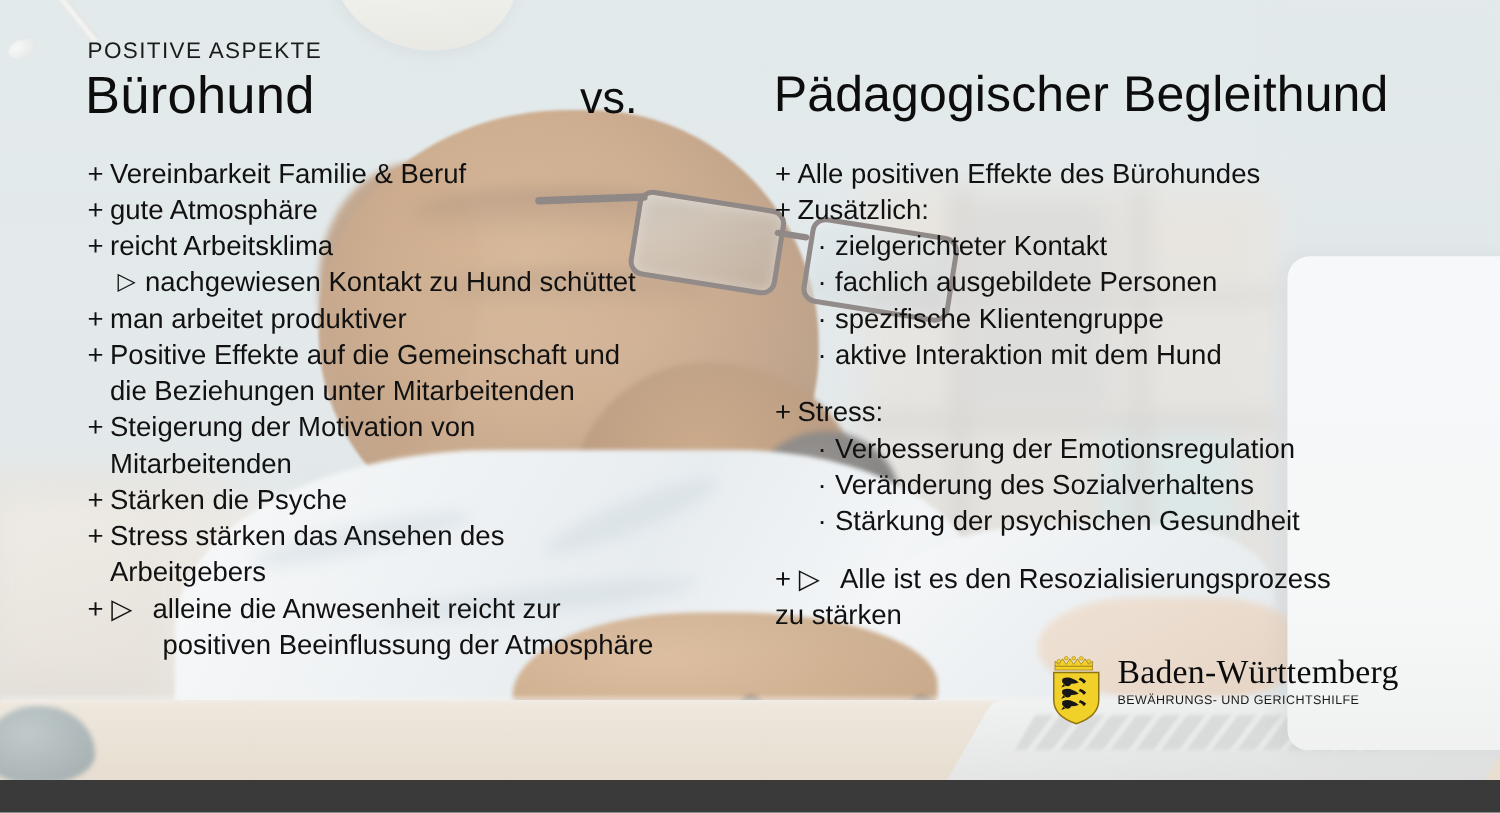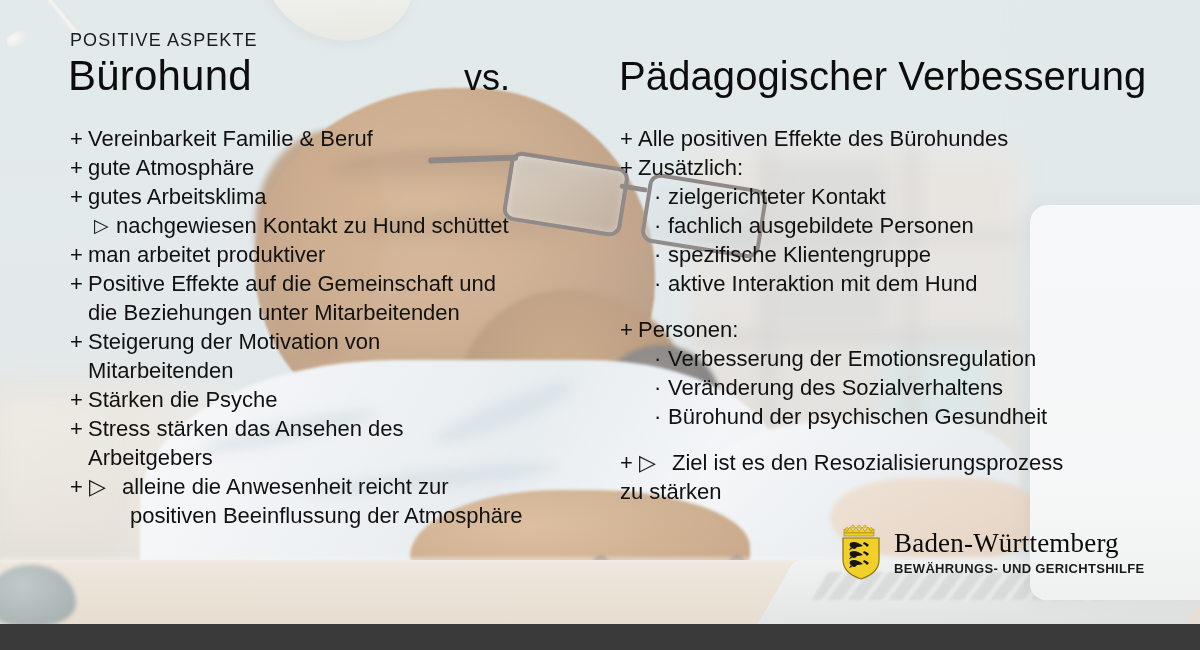"Pädagogischer Verbesserung" div.title-right { text: Verbesserung -> Begleithund }
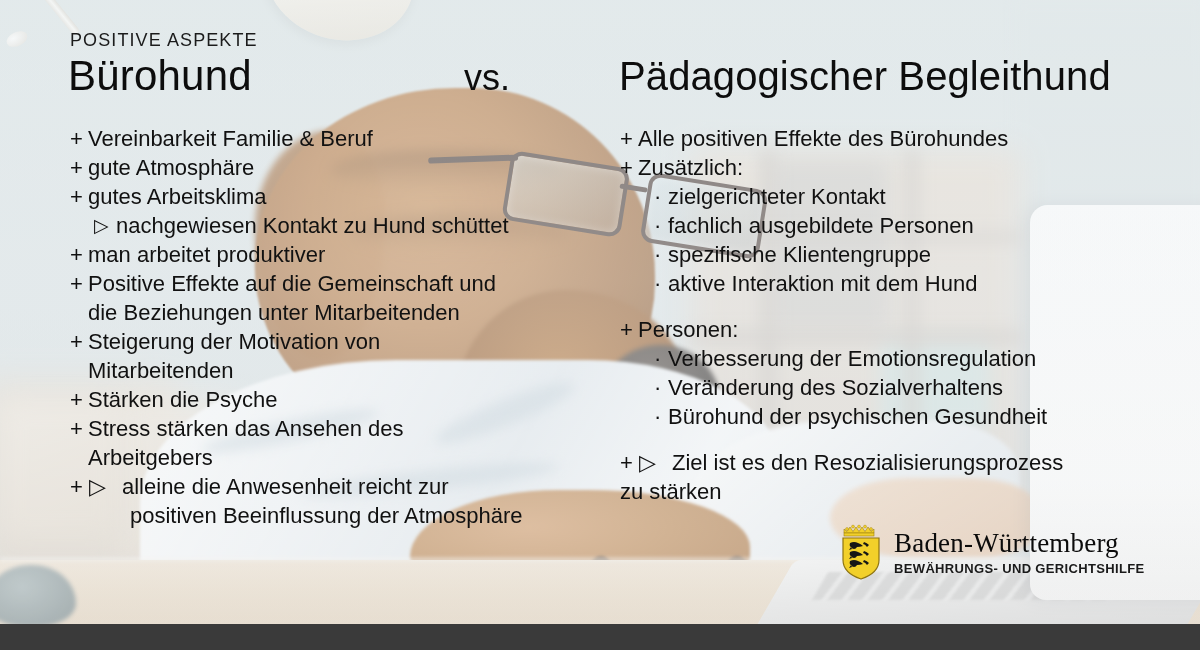"gutes Arbeitsklima" span.txt { text: gutes -> reicht }
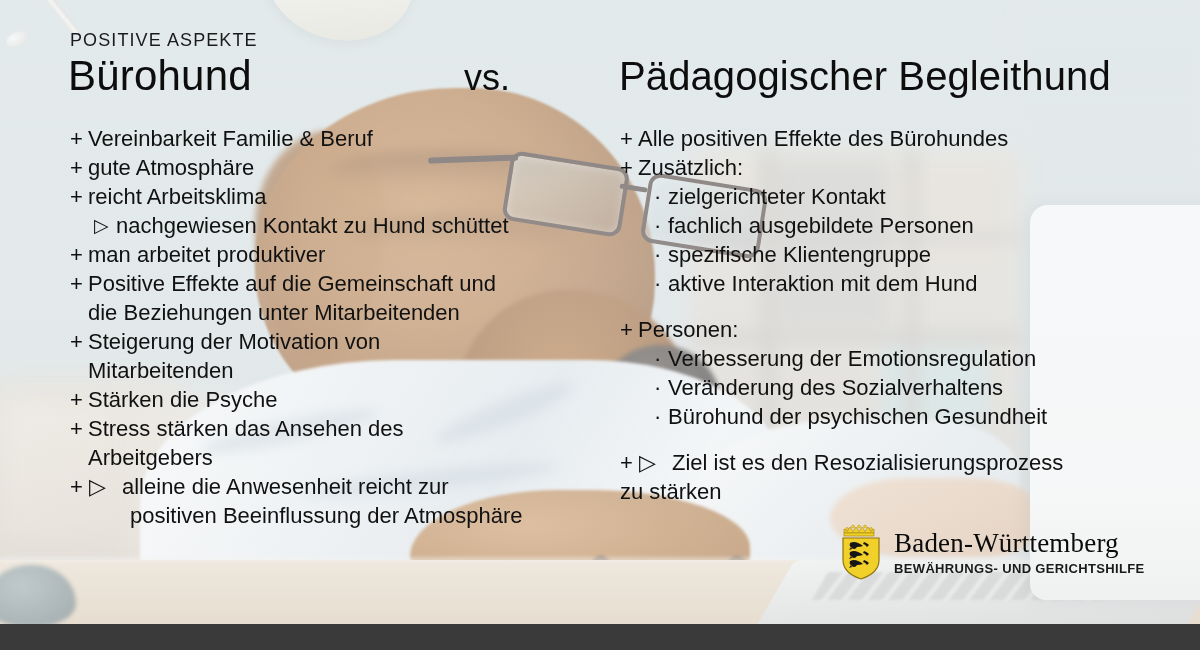"Personen:" span.txt { text: Personen -> Stress }
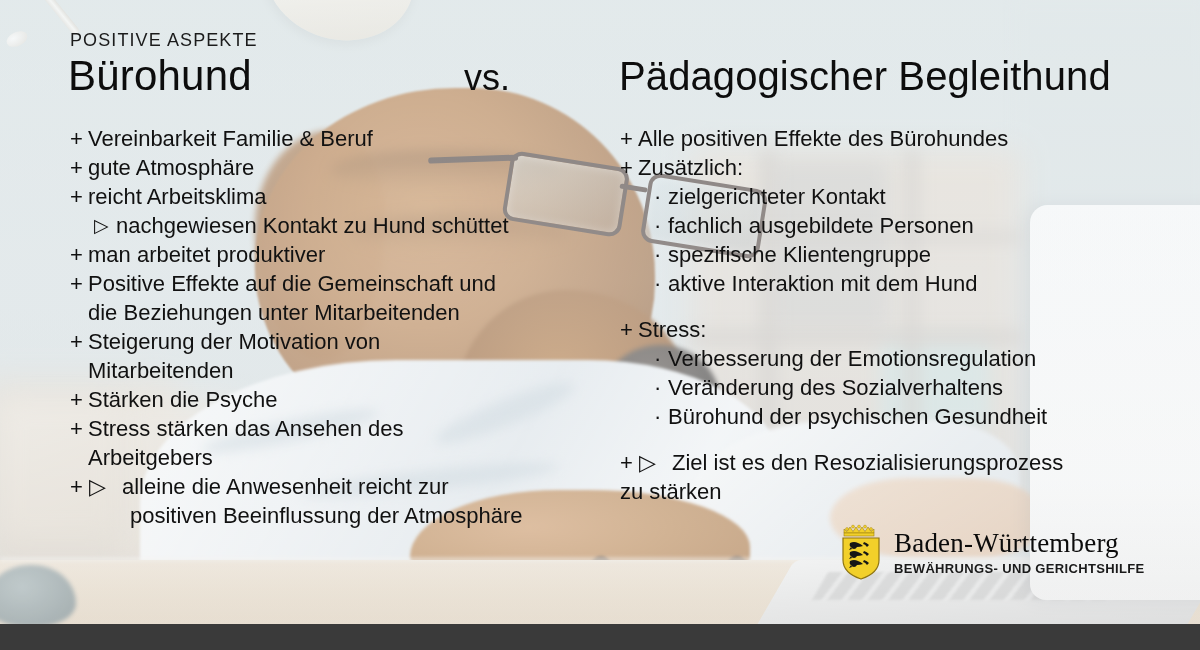"Bürohund der psychischen Gesundheit" span.txt { text: Bürohund -> Stärkung }
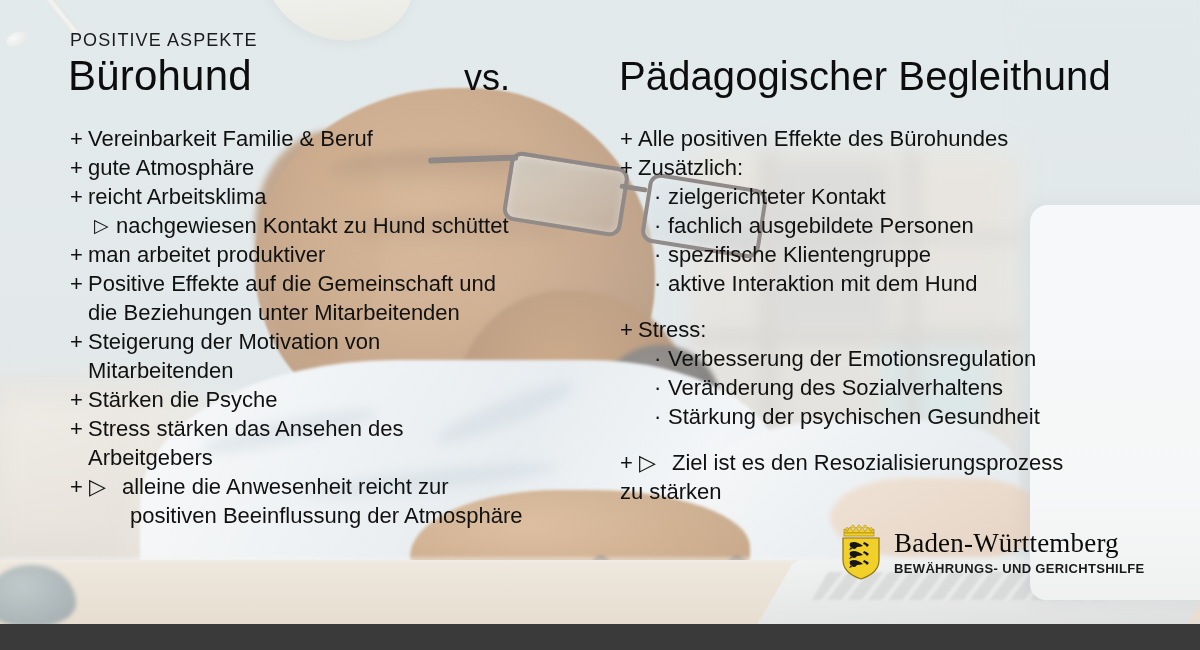"Ziel ist es den Resozialisierungsprozess" span.txt { text: Ziel -> Alle }
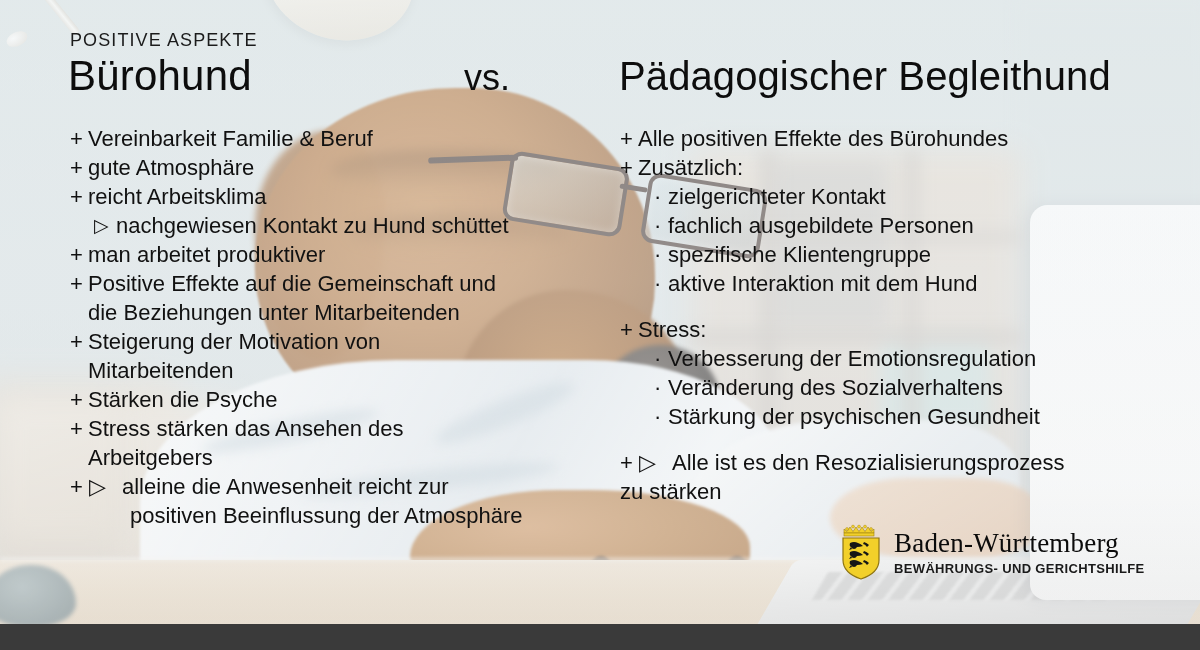"Baden-Württemberg" .logo { align-items: center -> flex-start }
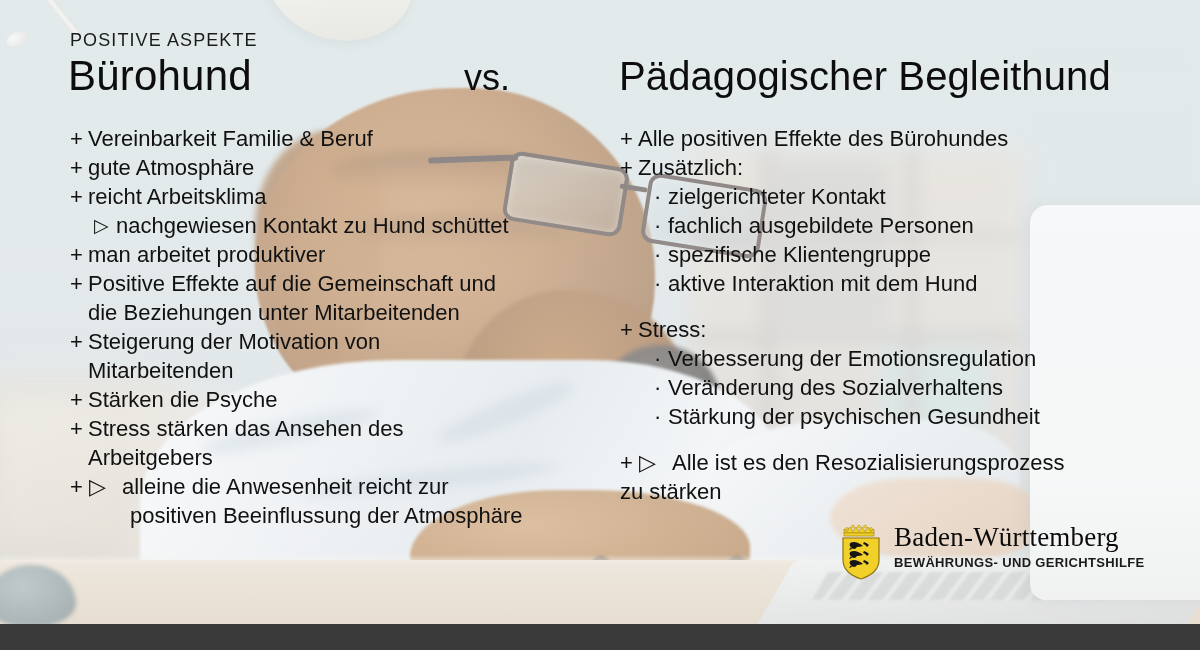"BEWÄHRUNGS- UND GERICHTSHILFE" .logo-sub { font-size: 13px -> 10px; font-weight: bold -> normal }
